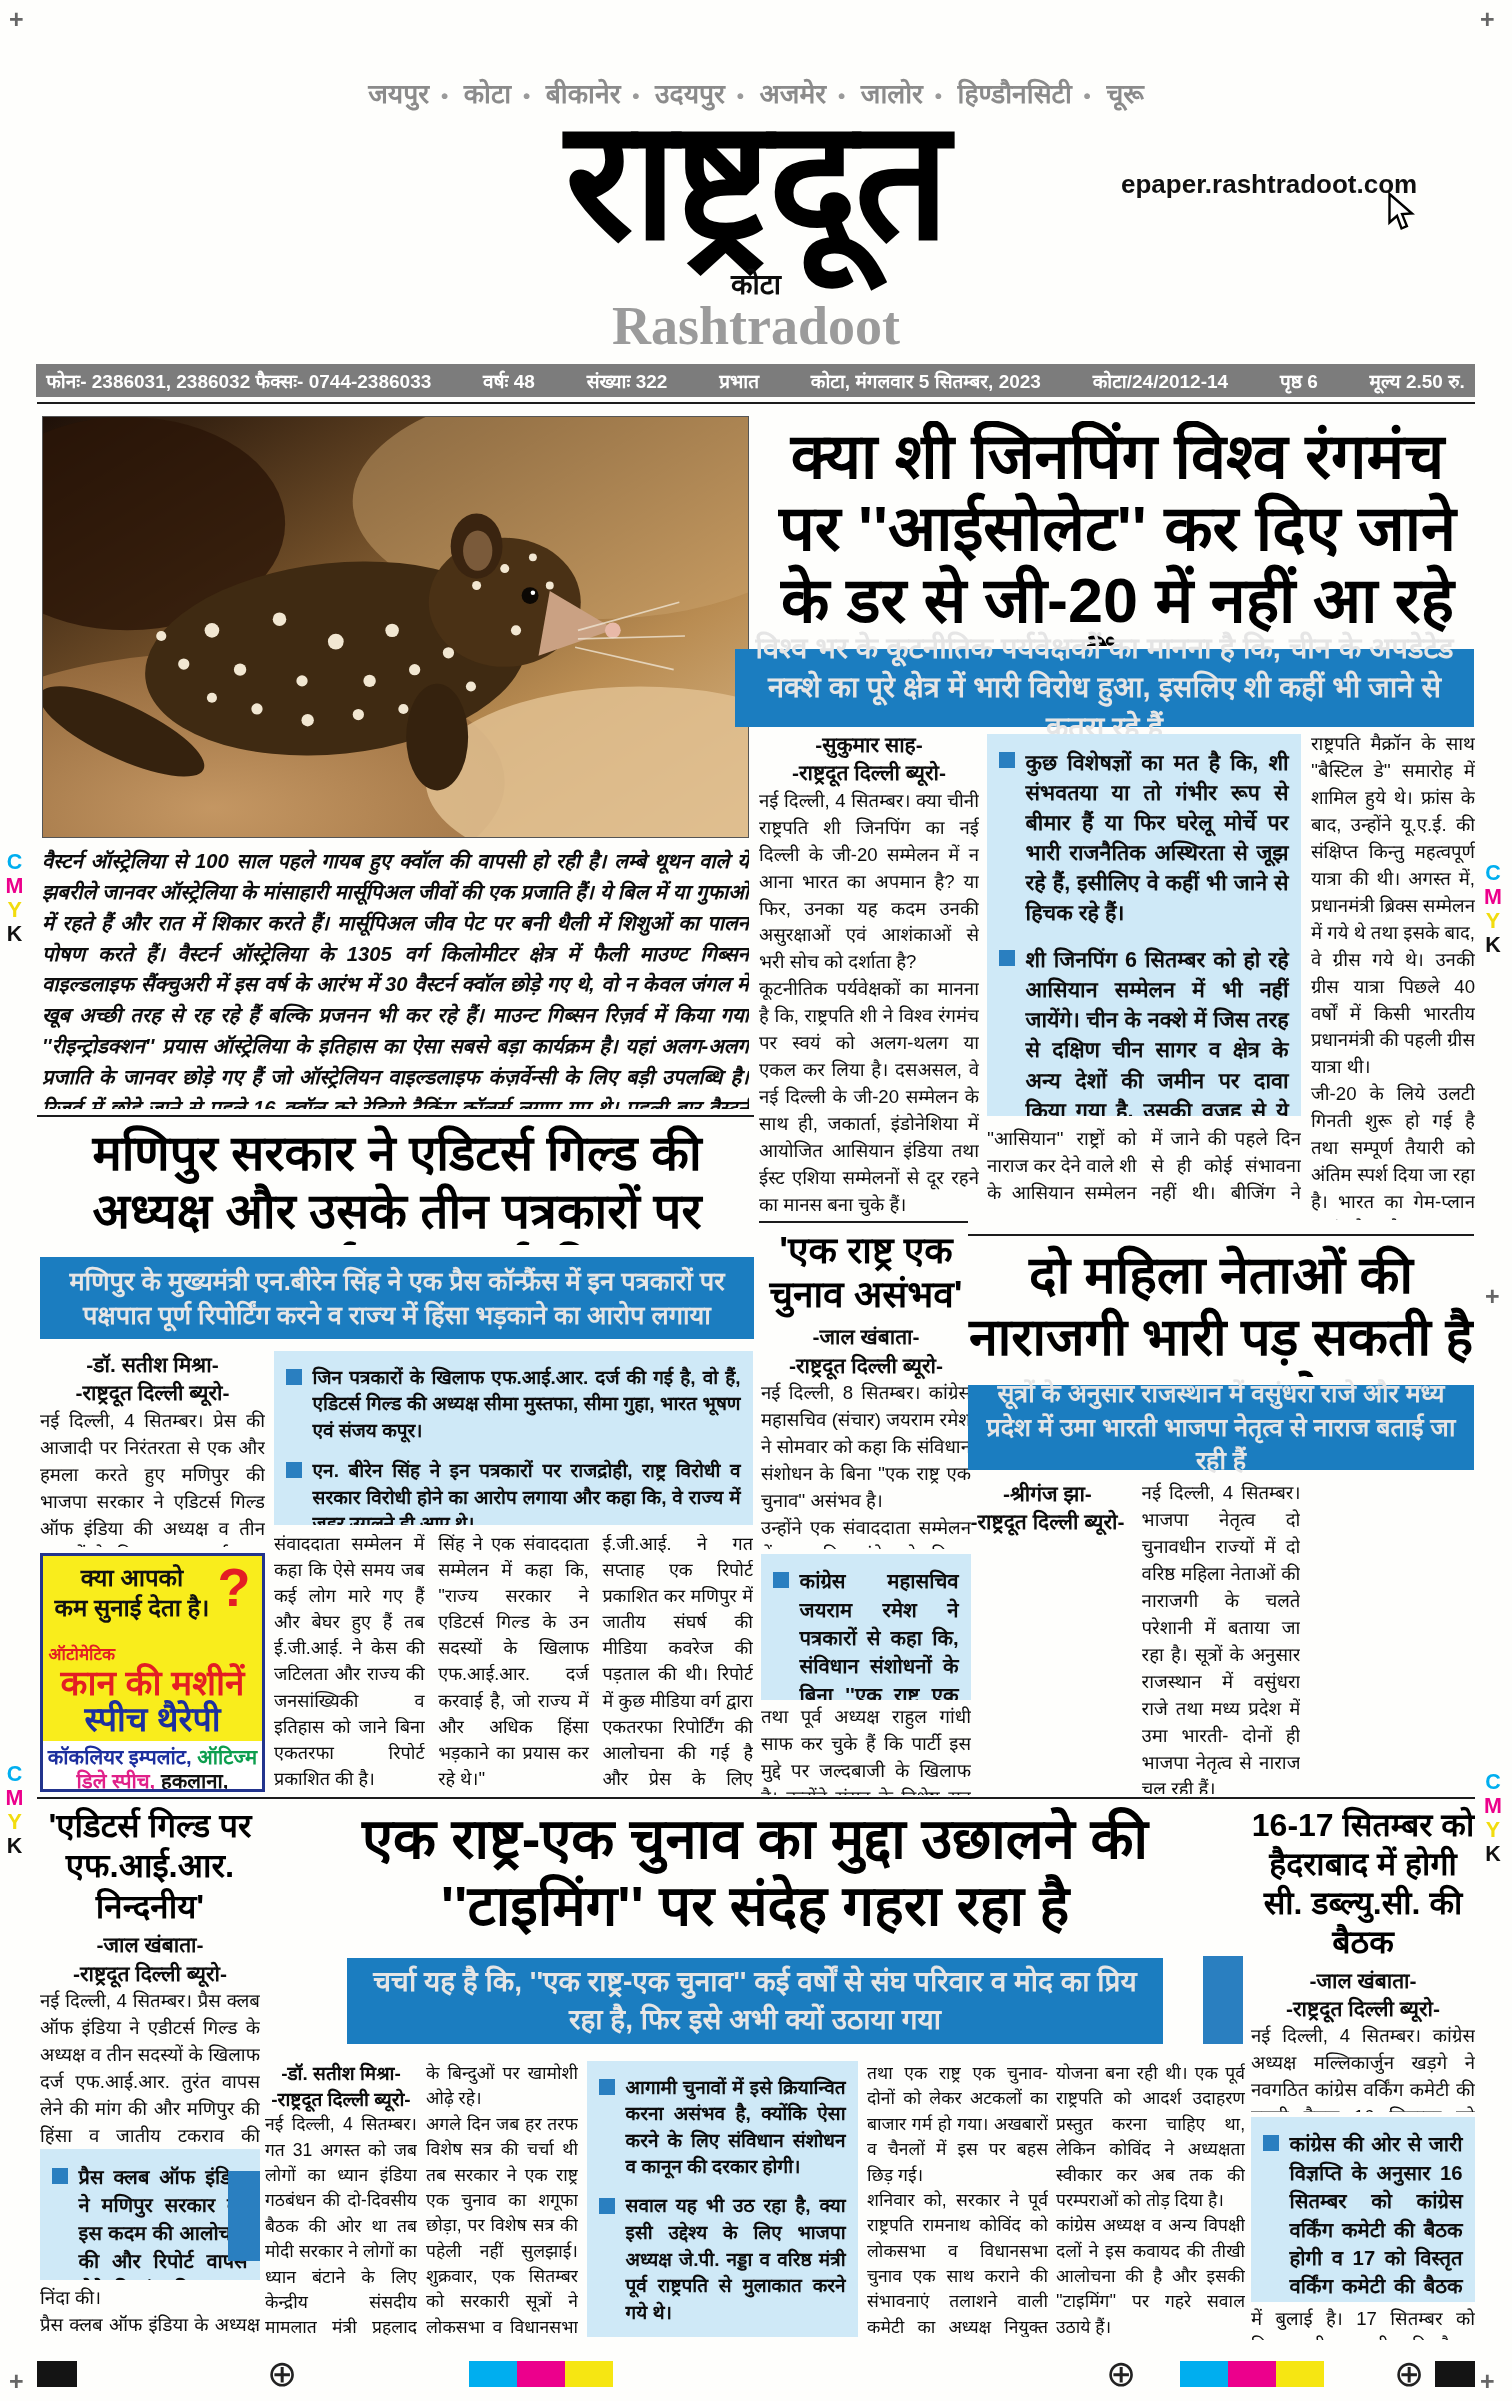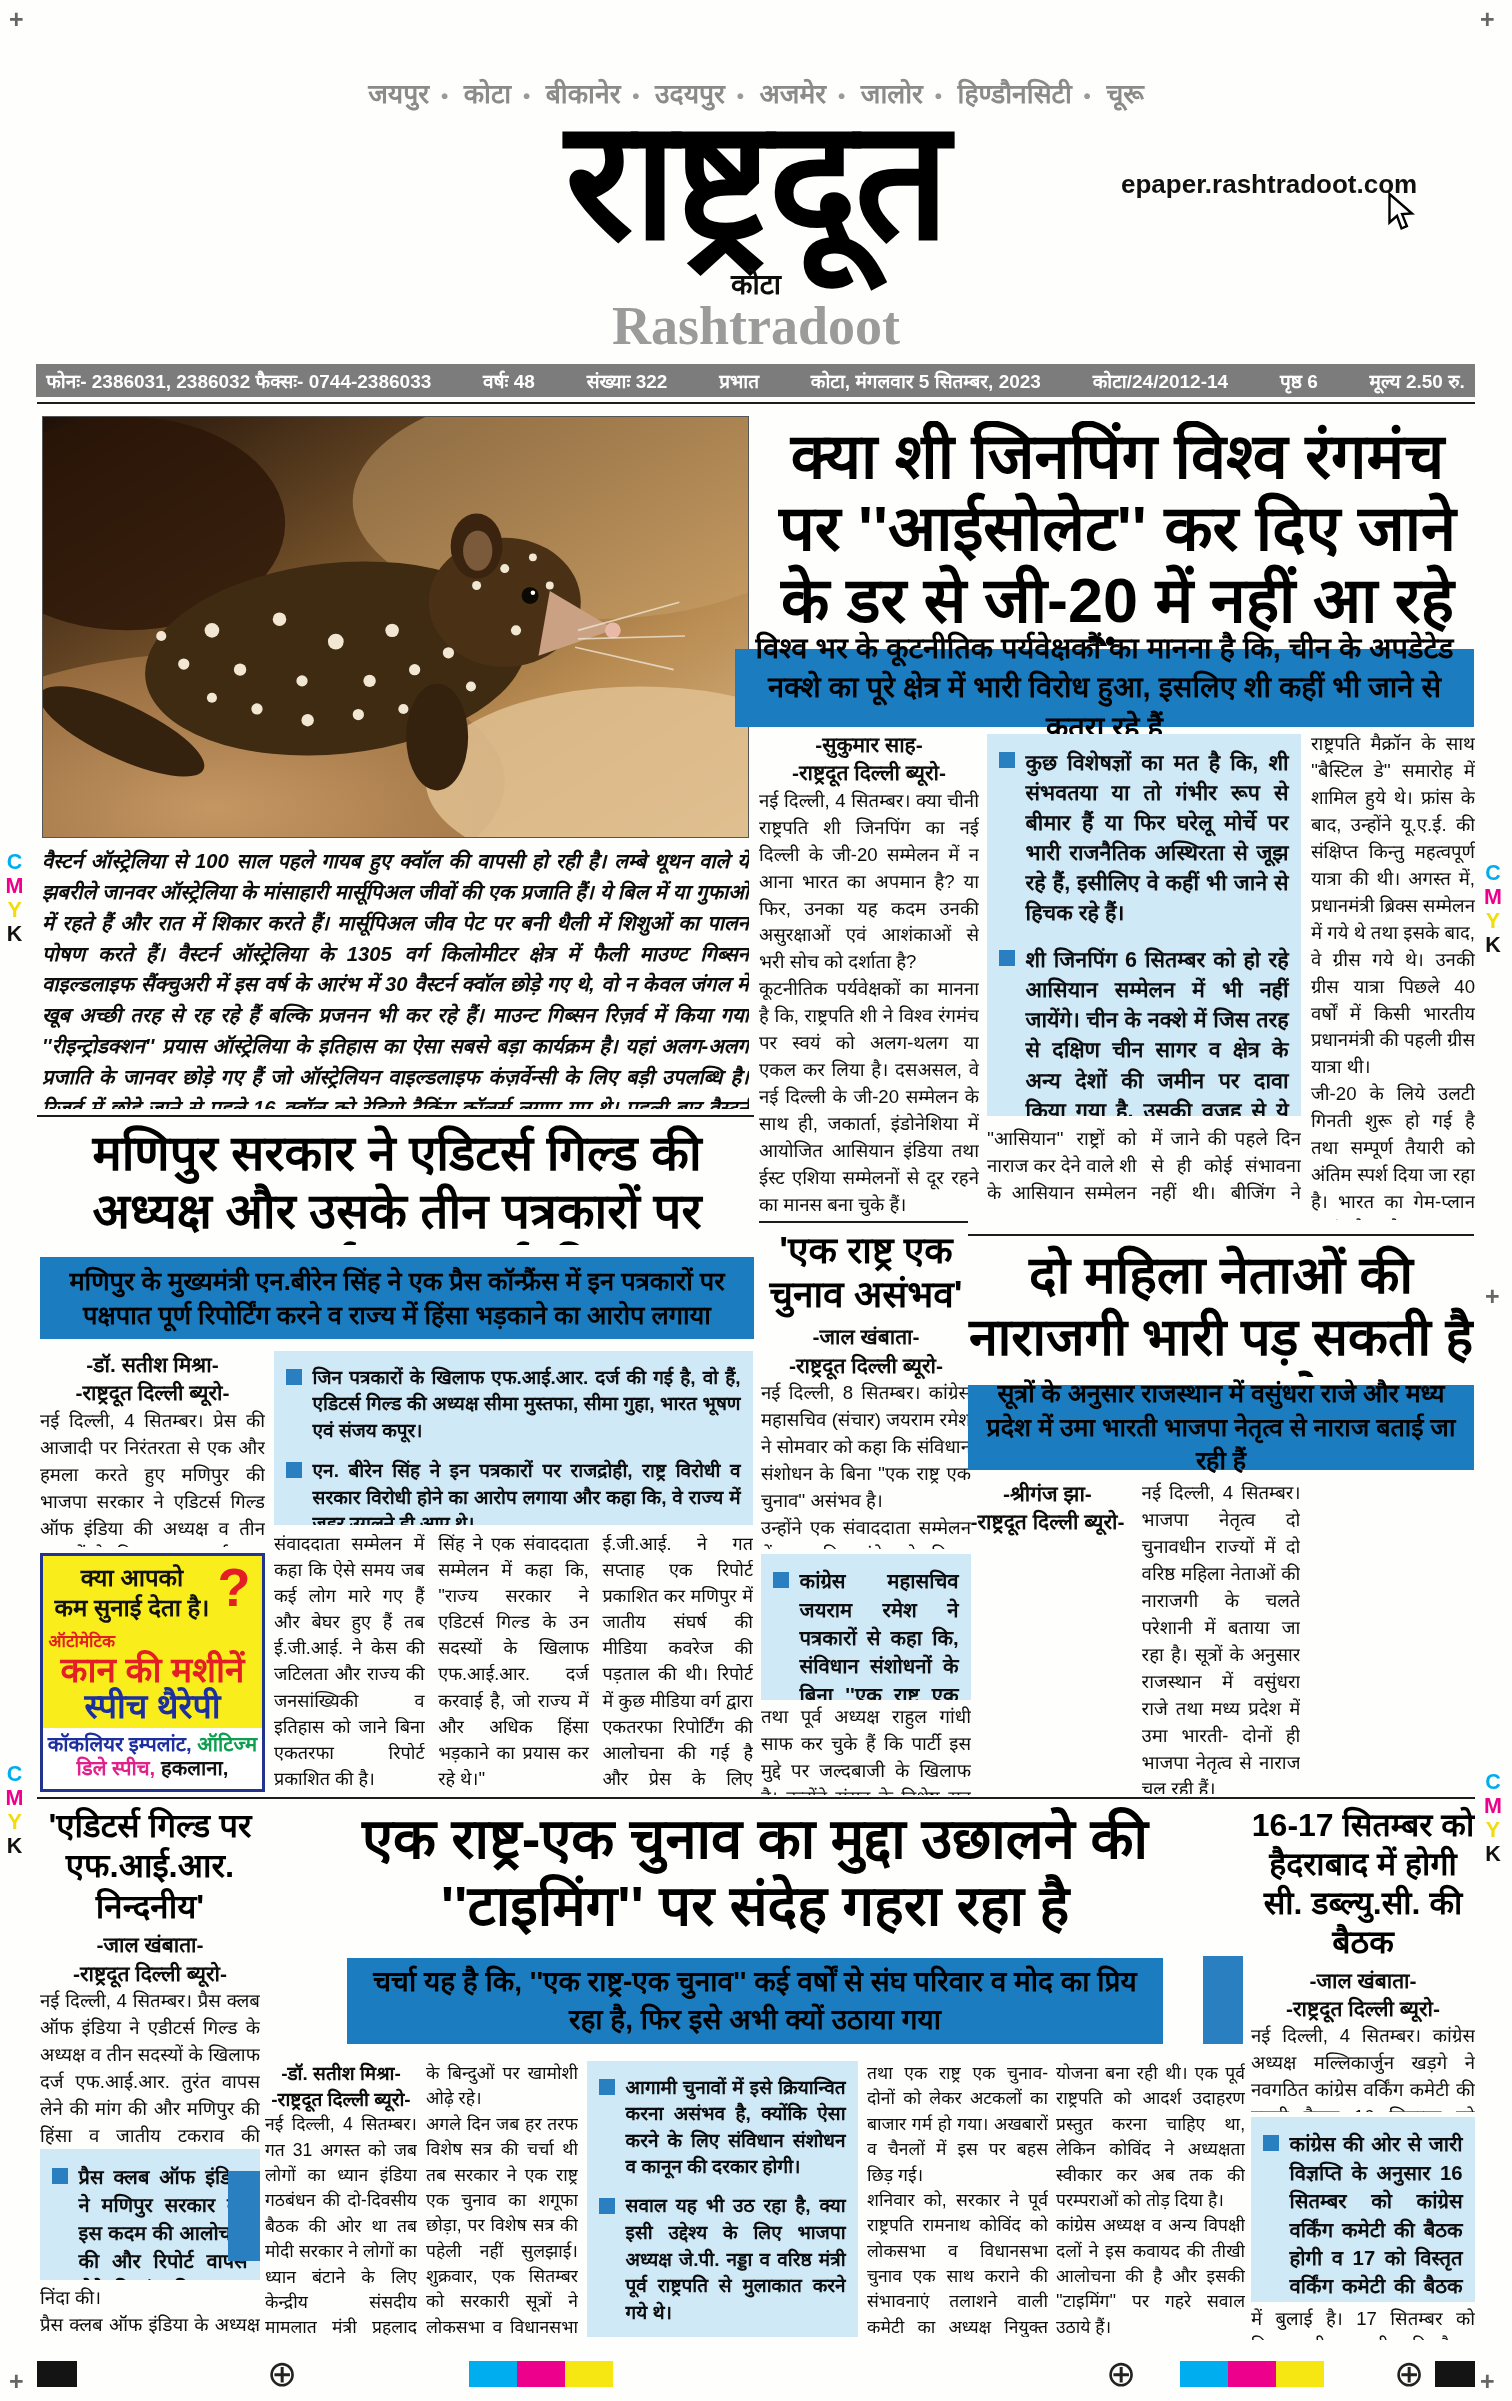"विश्व भर के कूटनीतिक पर्यवेक्षकों" .bluebox { color: #000000 -> #e5e5e5 }
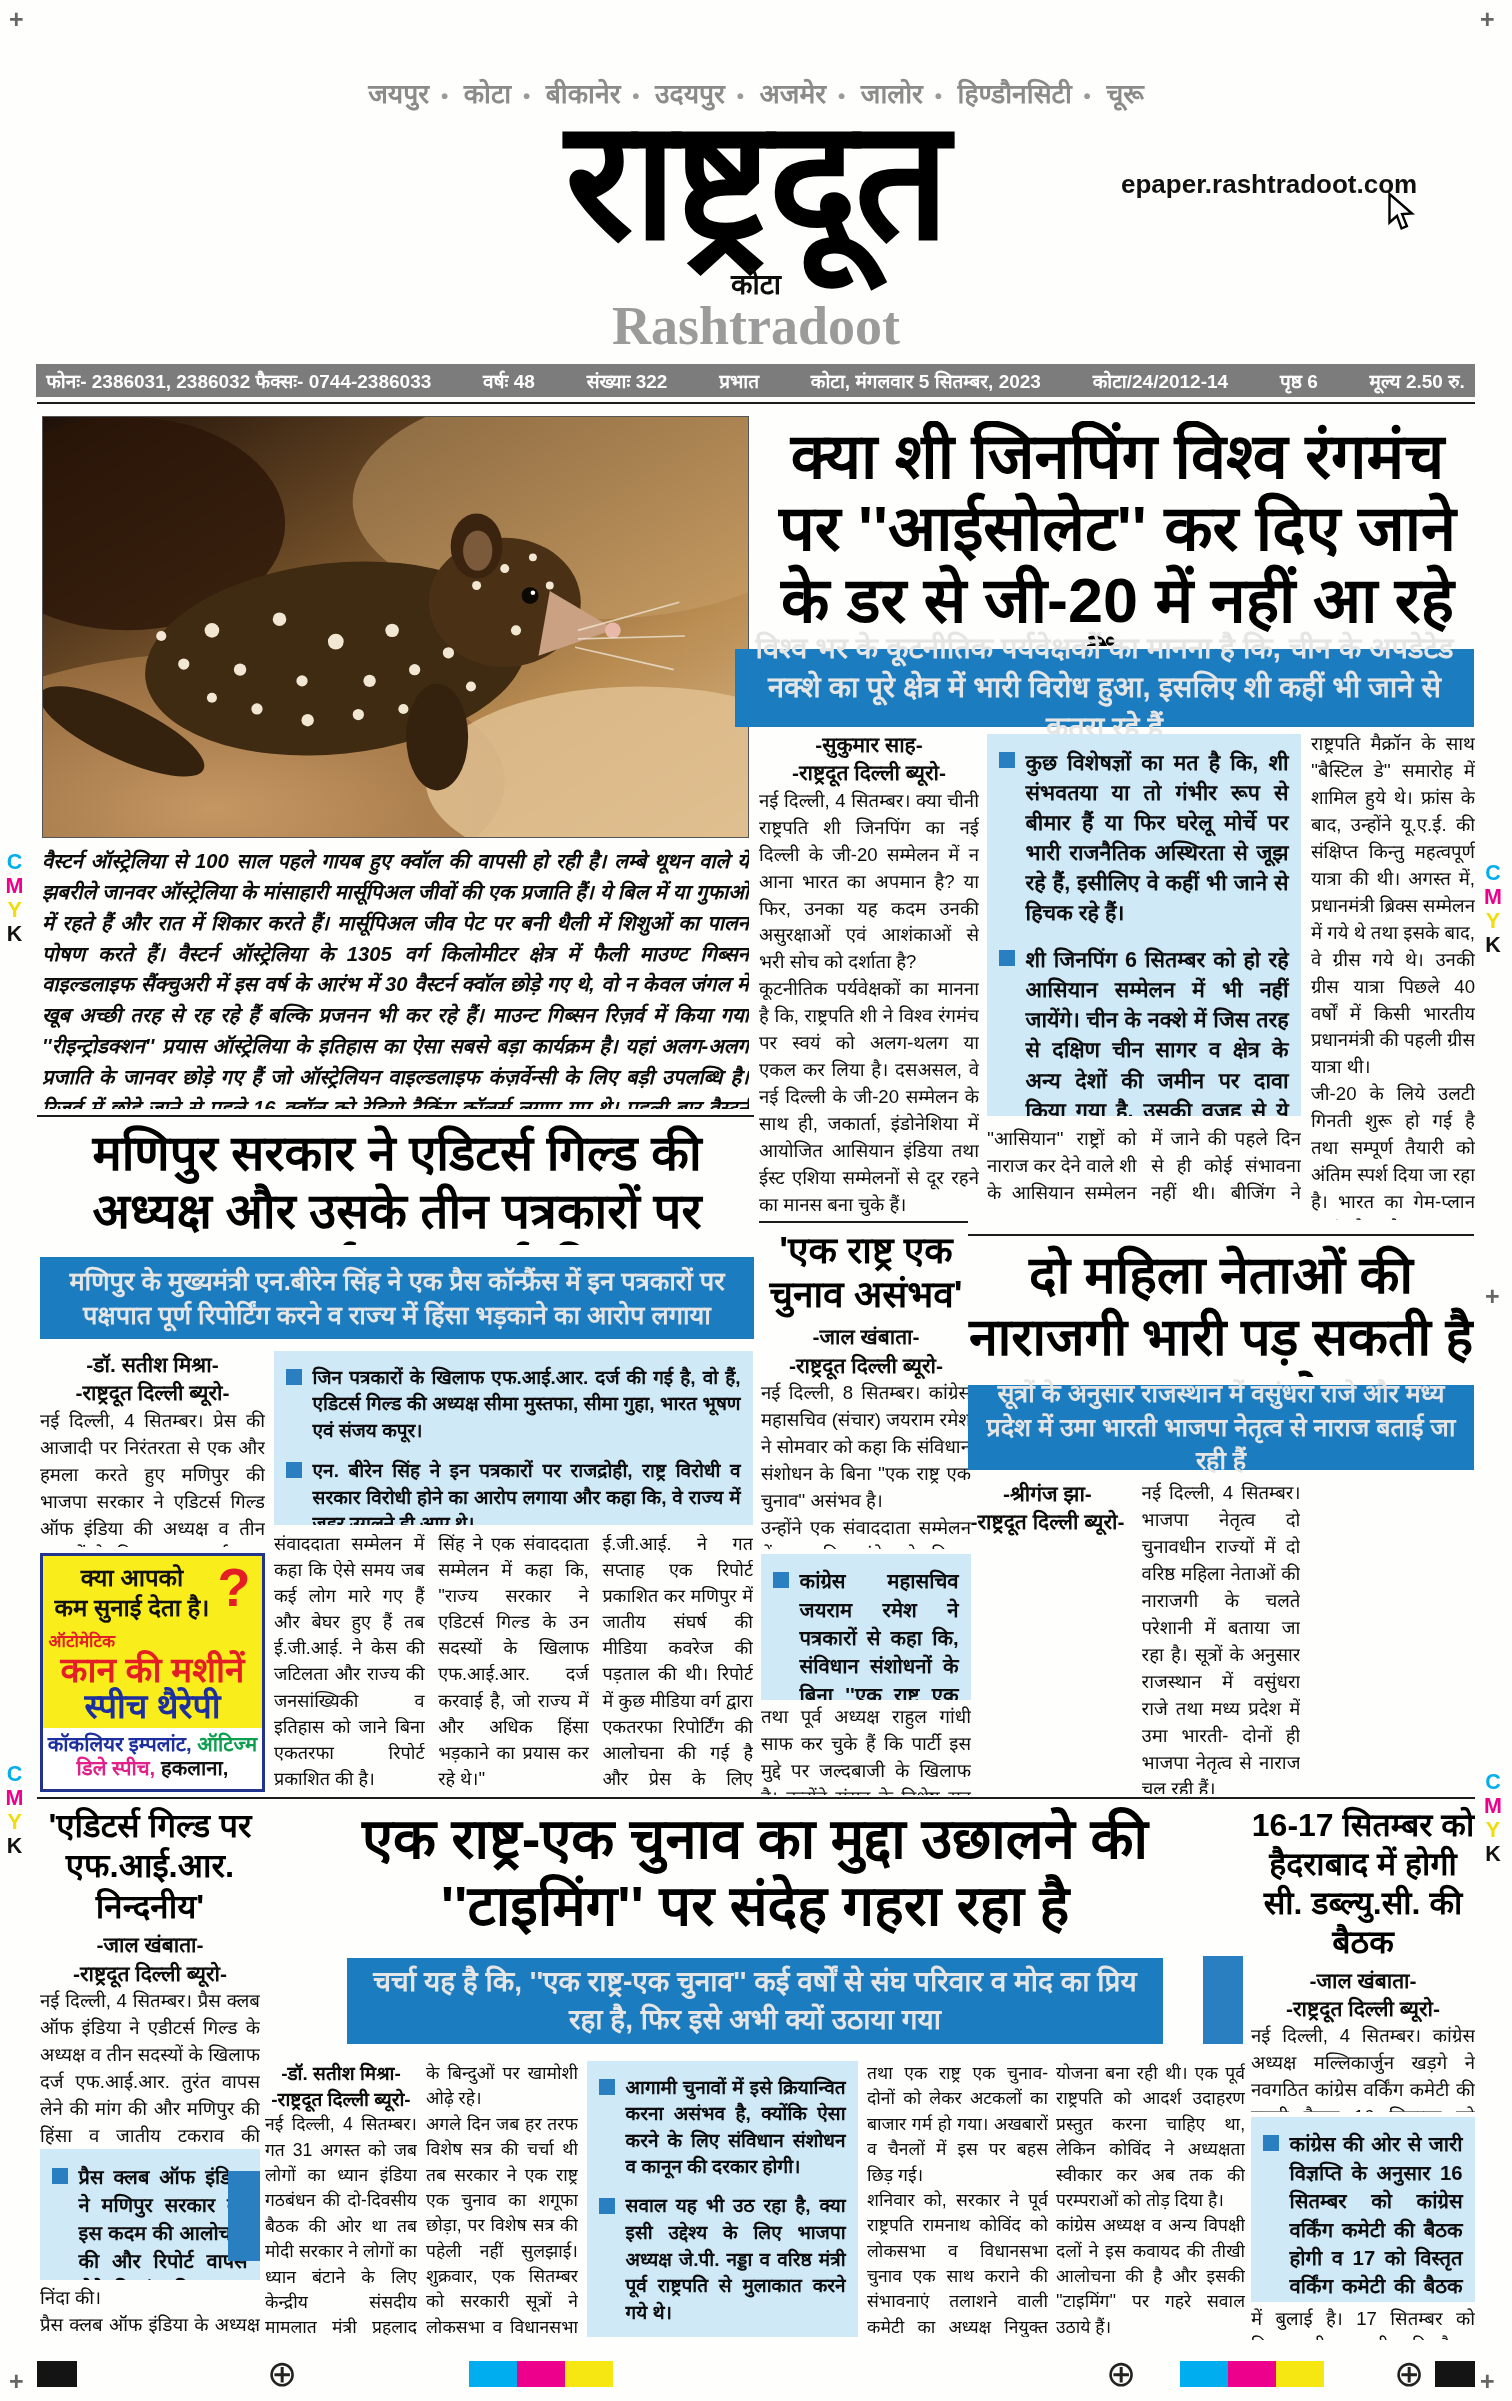"ऑटोमेटिक" .ad-l1 { margin-top: 6px -> 19px }
